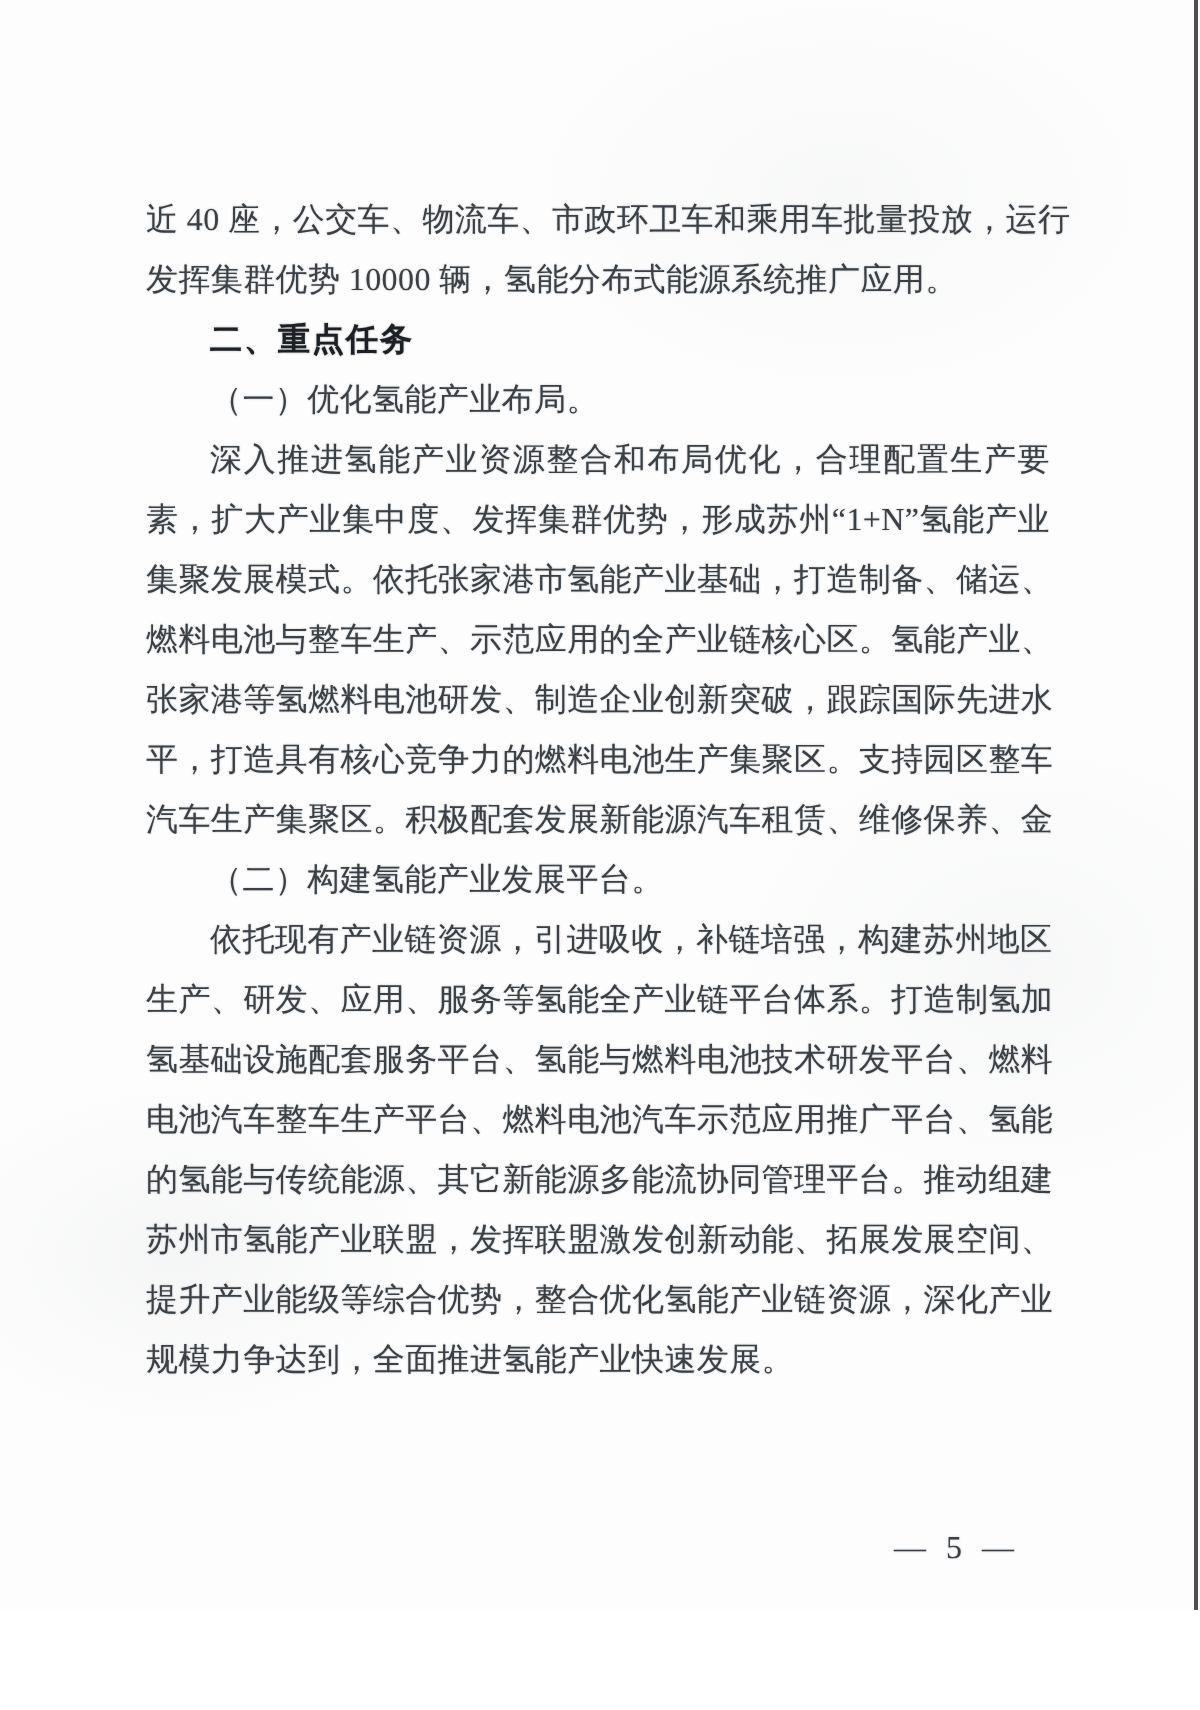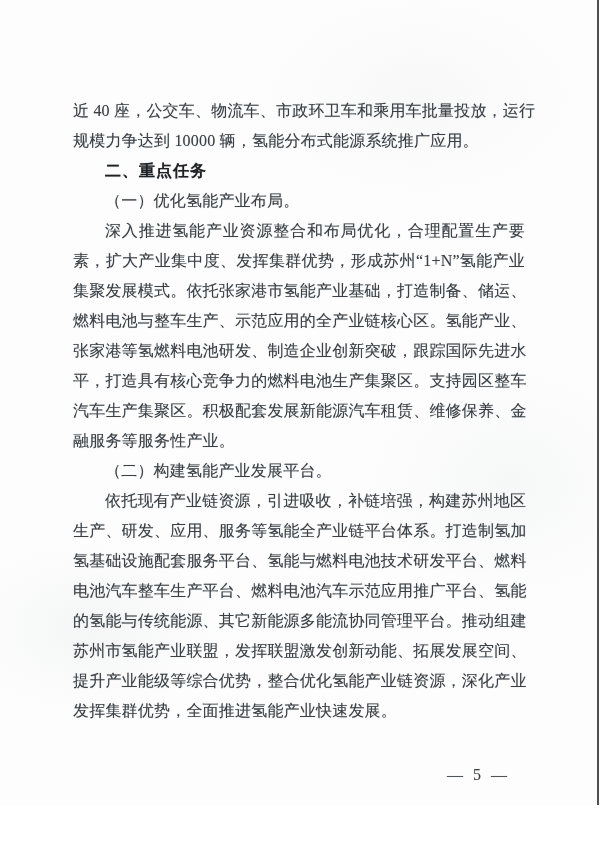"规模力争达到 10000 辆，氢能分布式能源系统推广应用。" div.line { text: 规模力争达到 -> 发挥集群优势 }
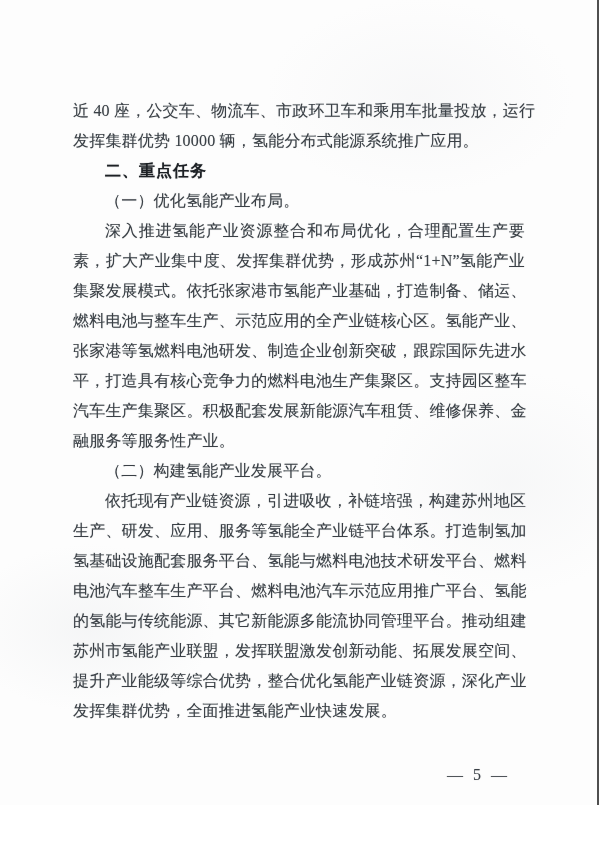"融服务等服务性产业。" div.line { html: <div>融服务等服务性产业。</div> -> none }
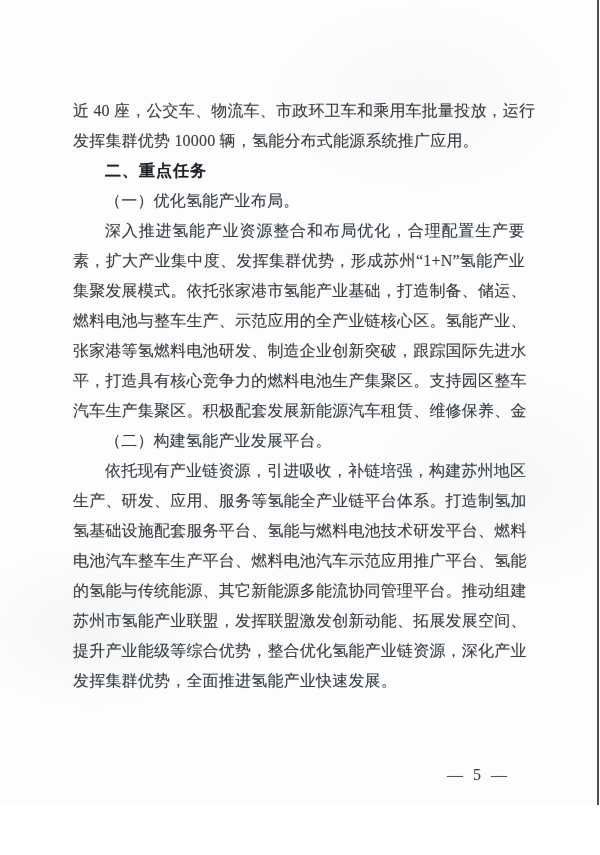"发挥集群优势，全面推进氢能产业快速发展。" div.line { text: 发挥集群优势 -> 规模力争达到 }
